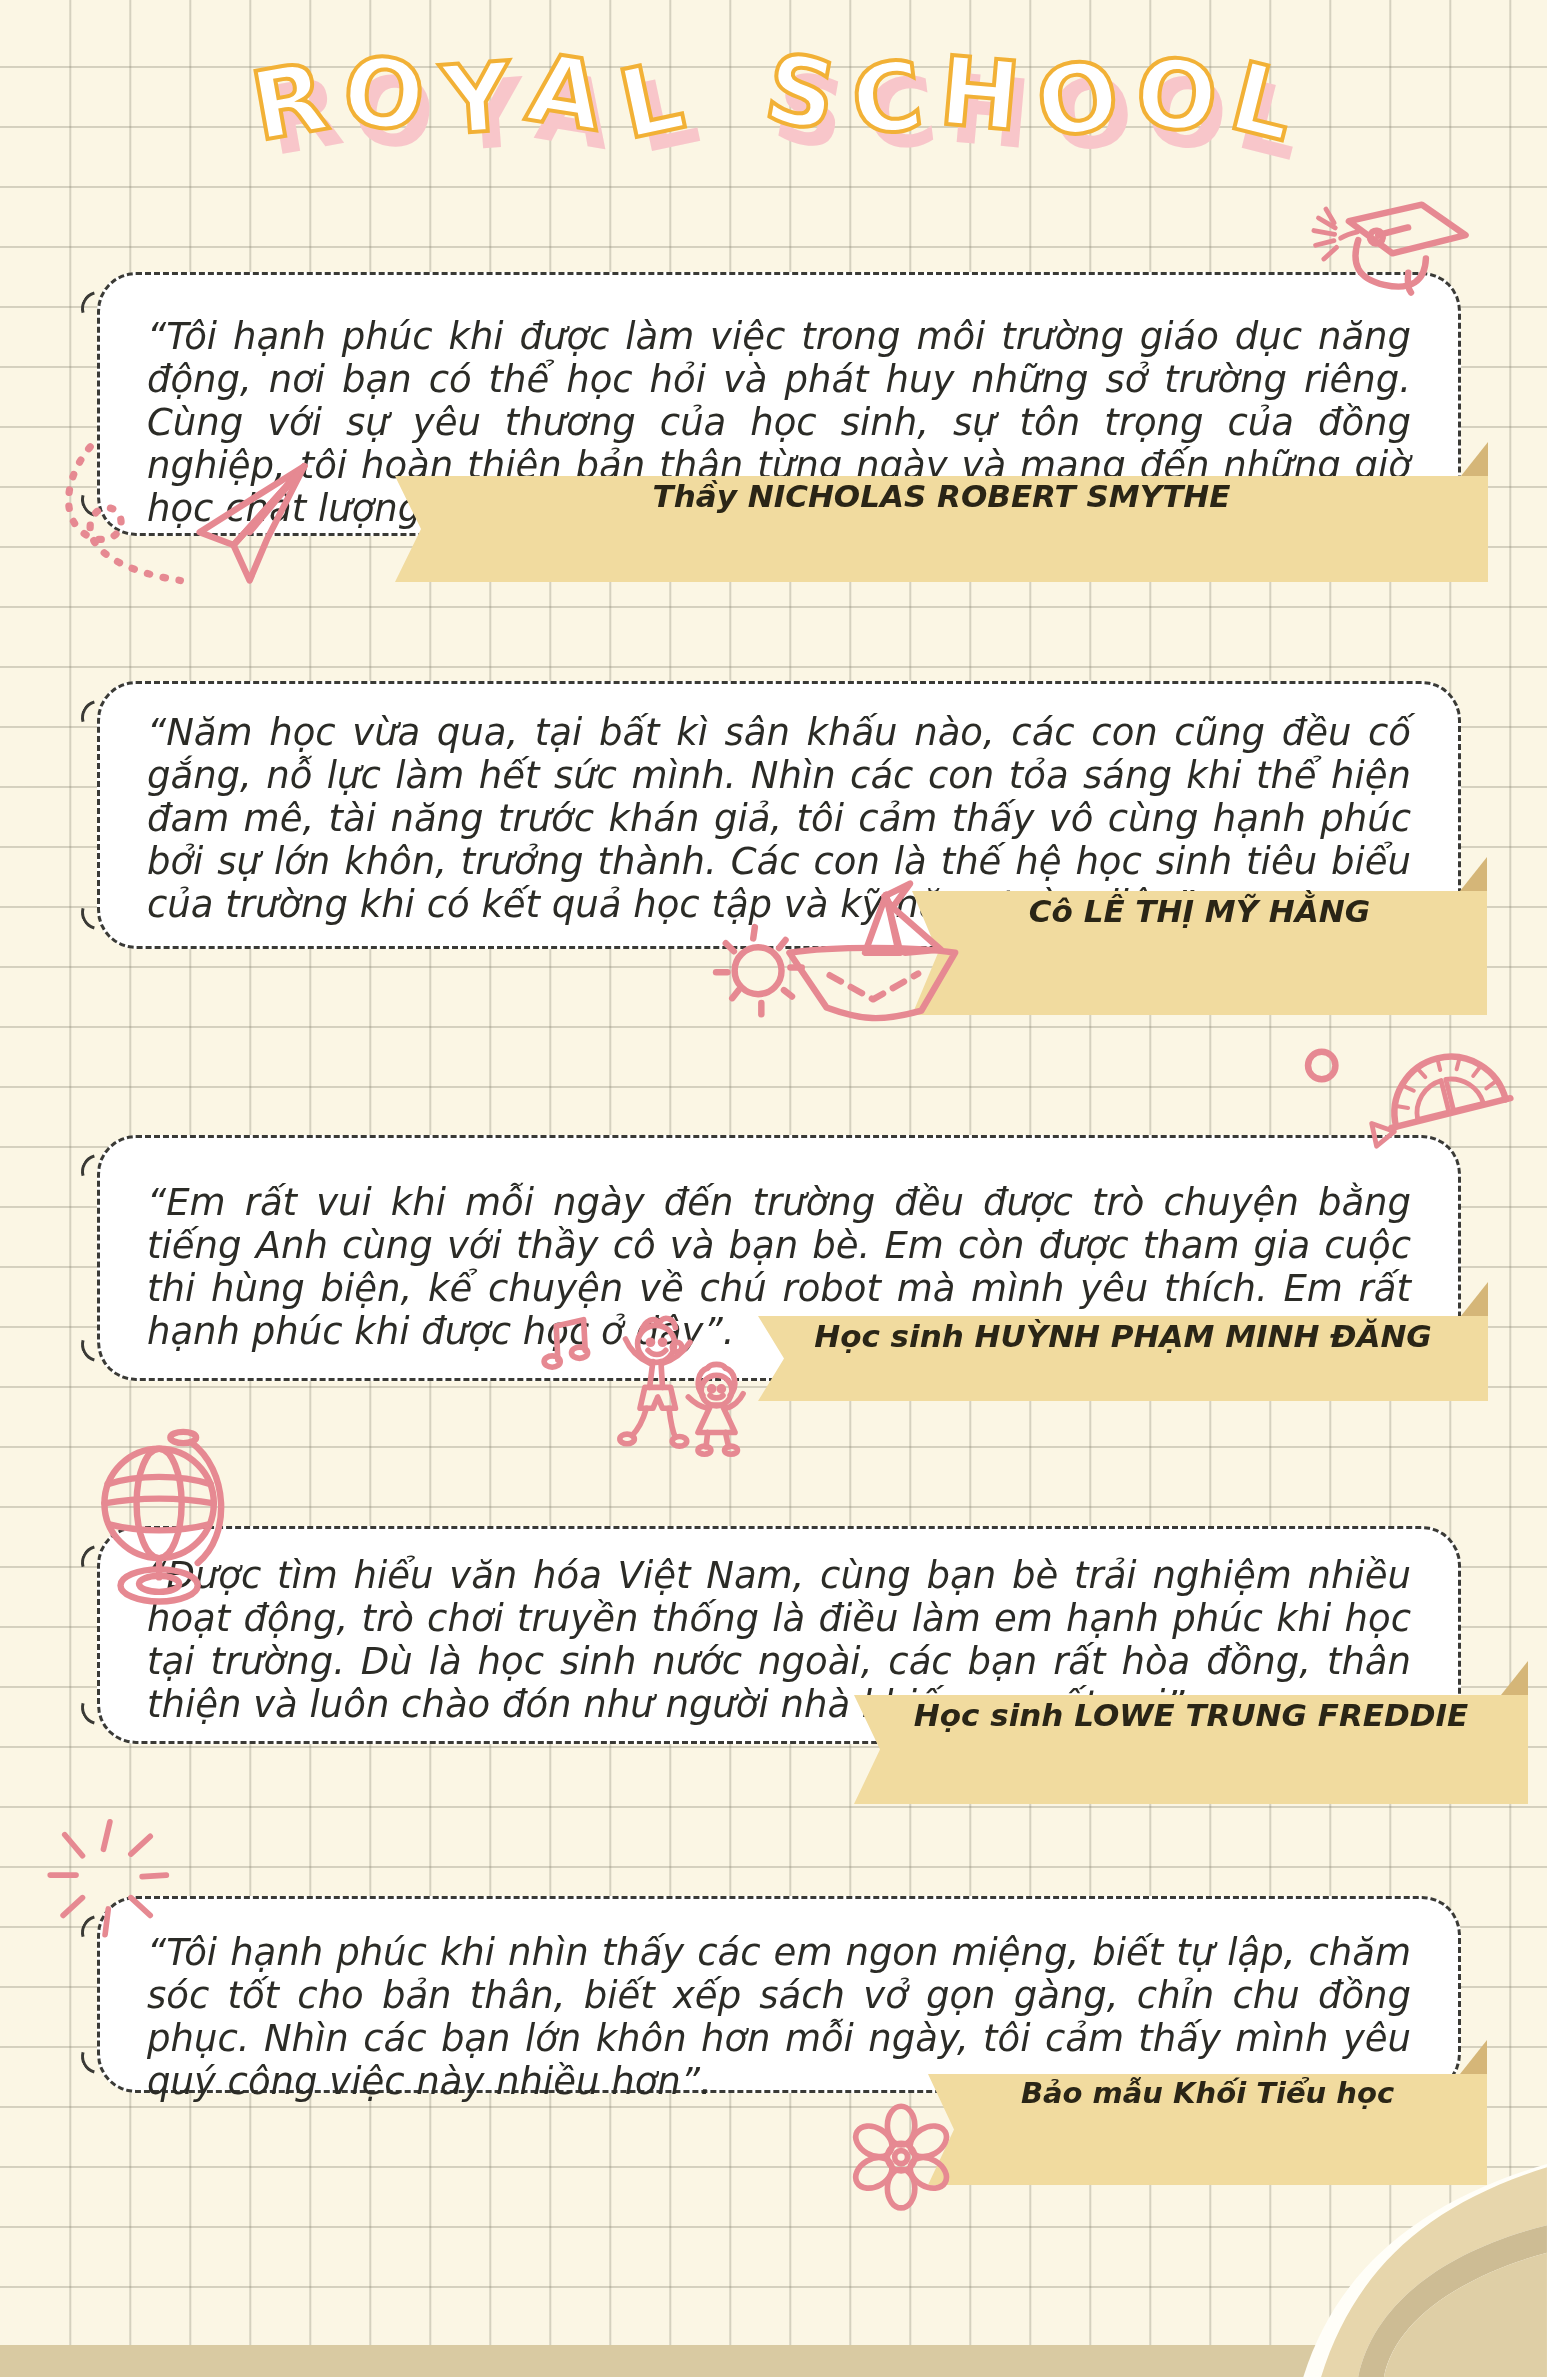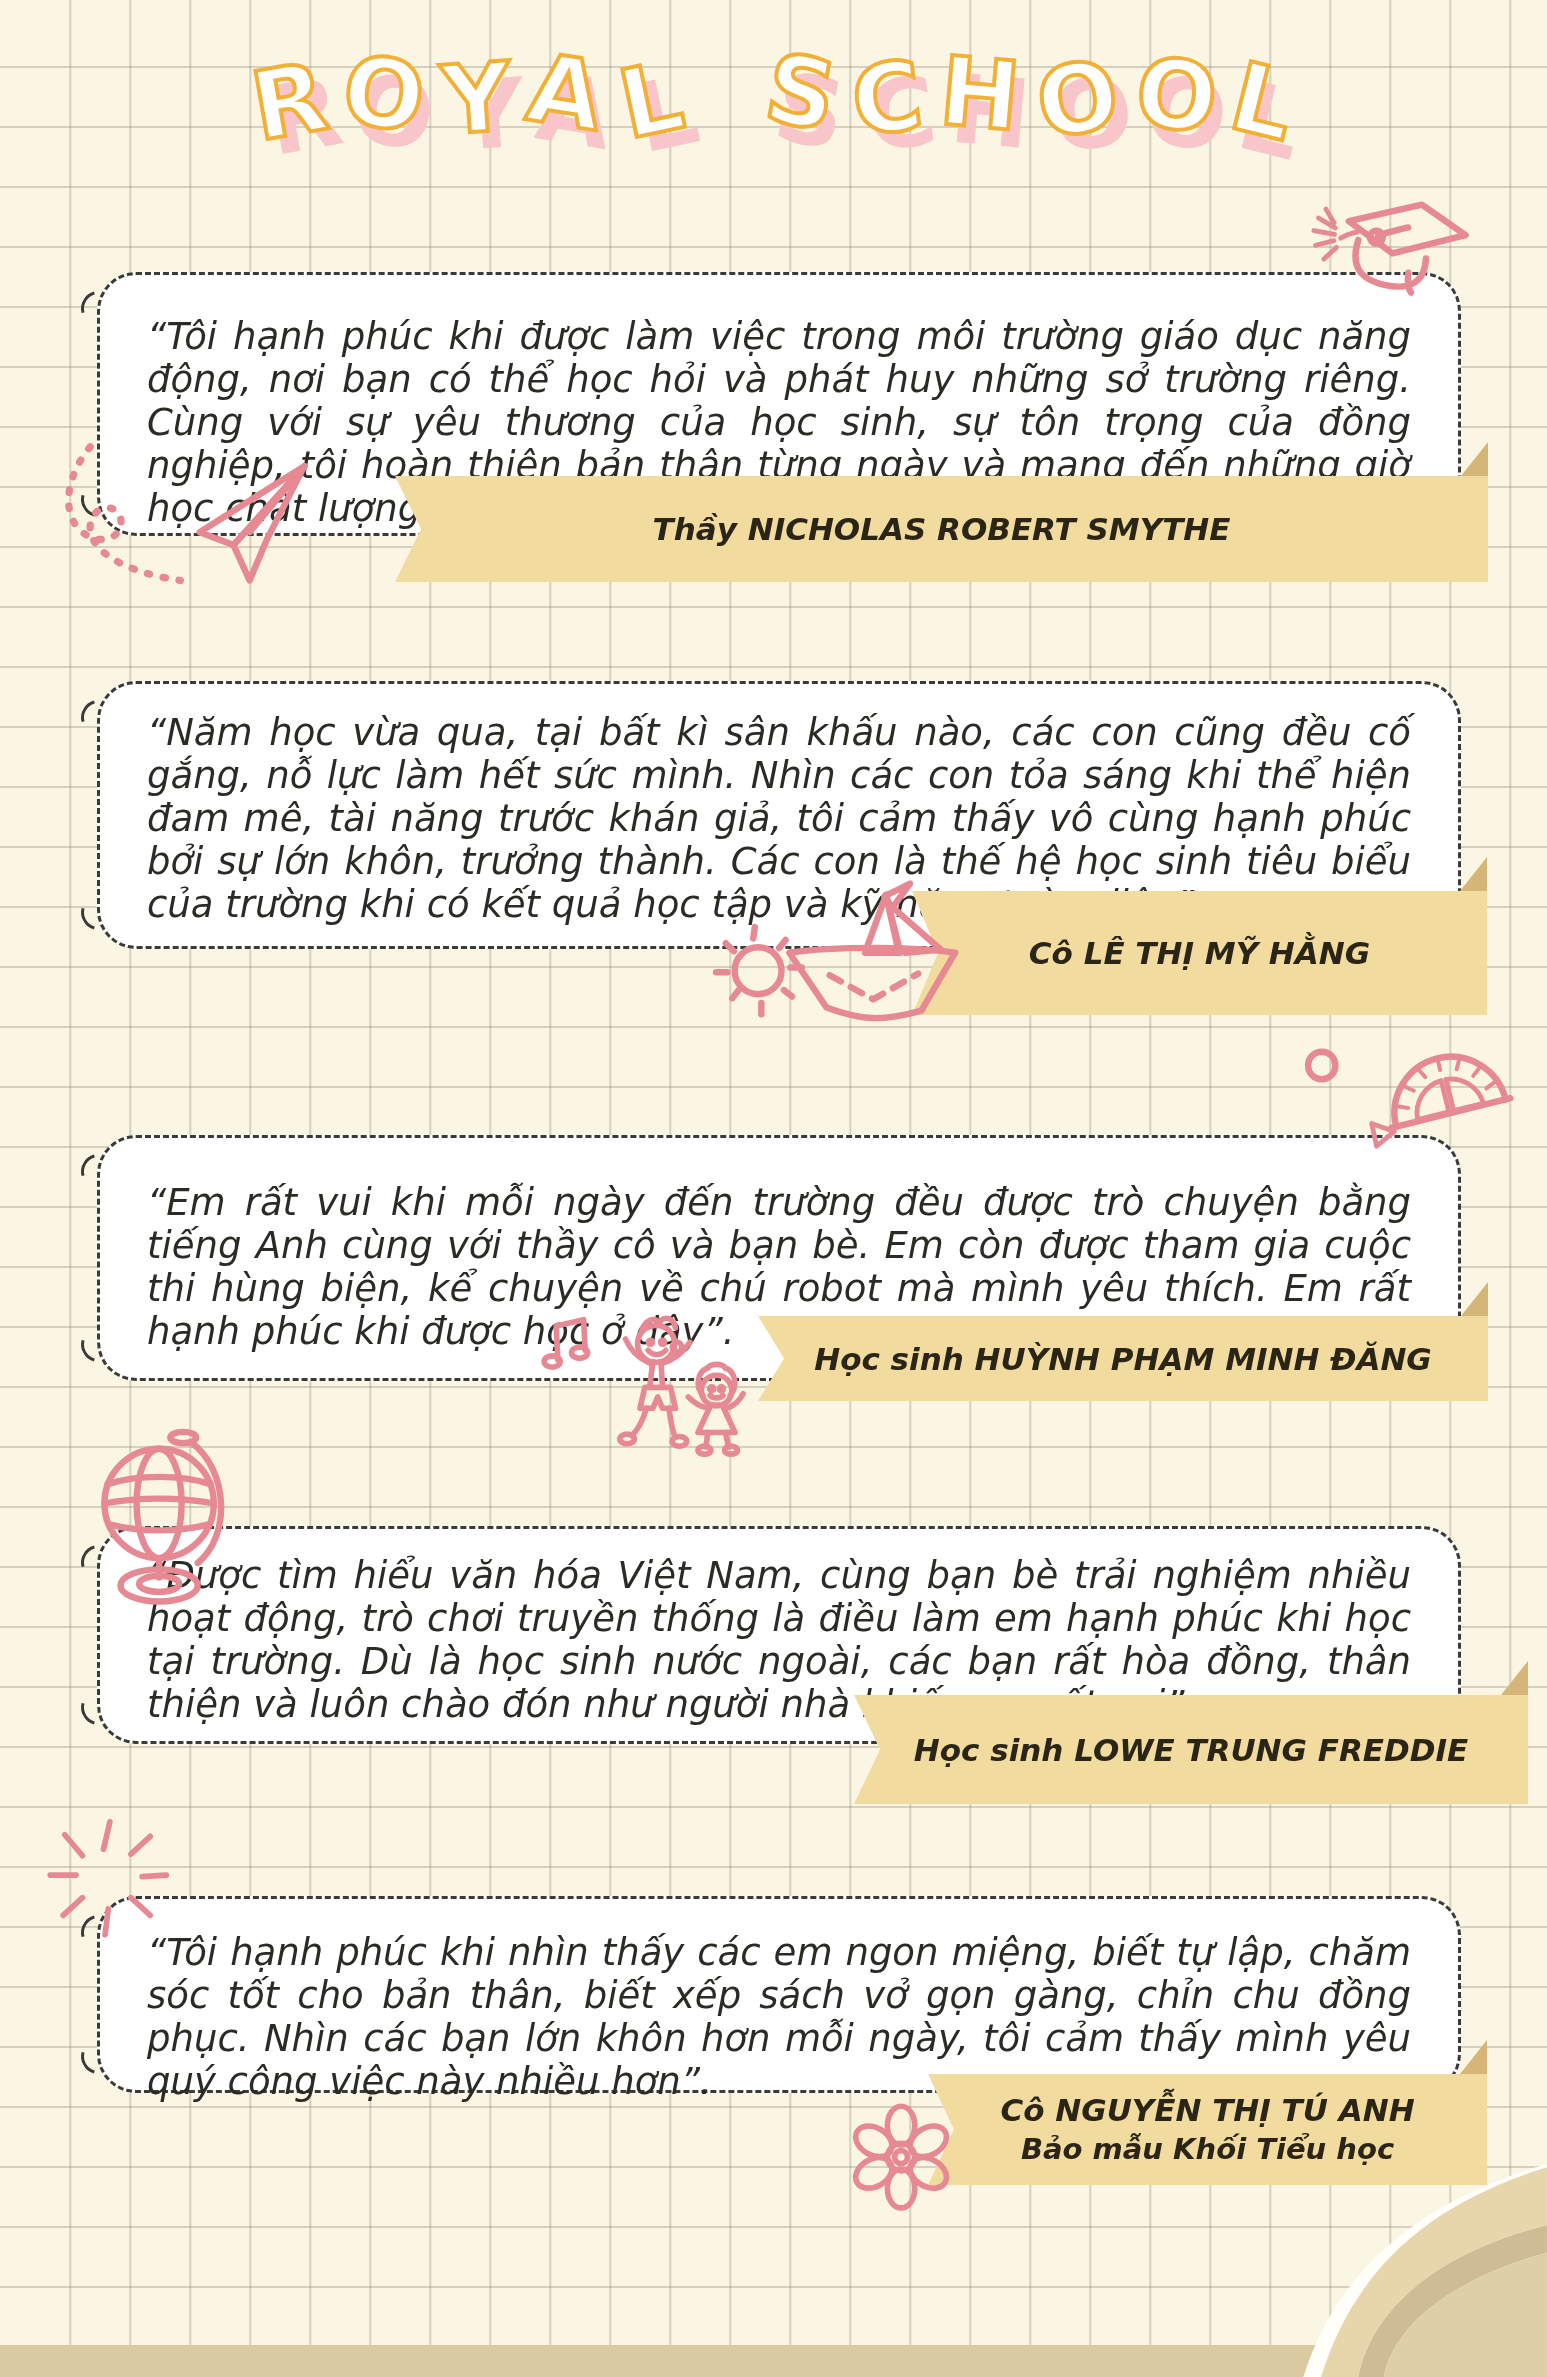"Thầy NICHOLAS ROBERT SMYTHE" .banner { align-items: center -> none }
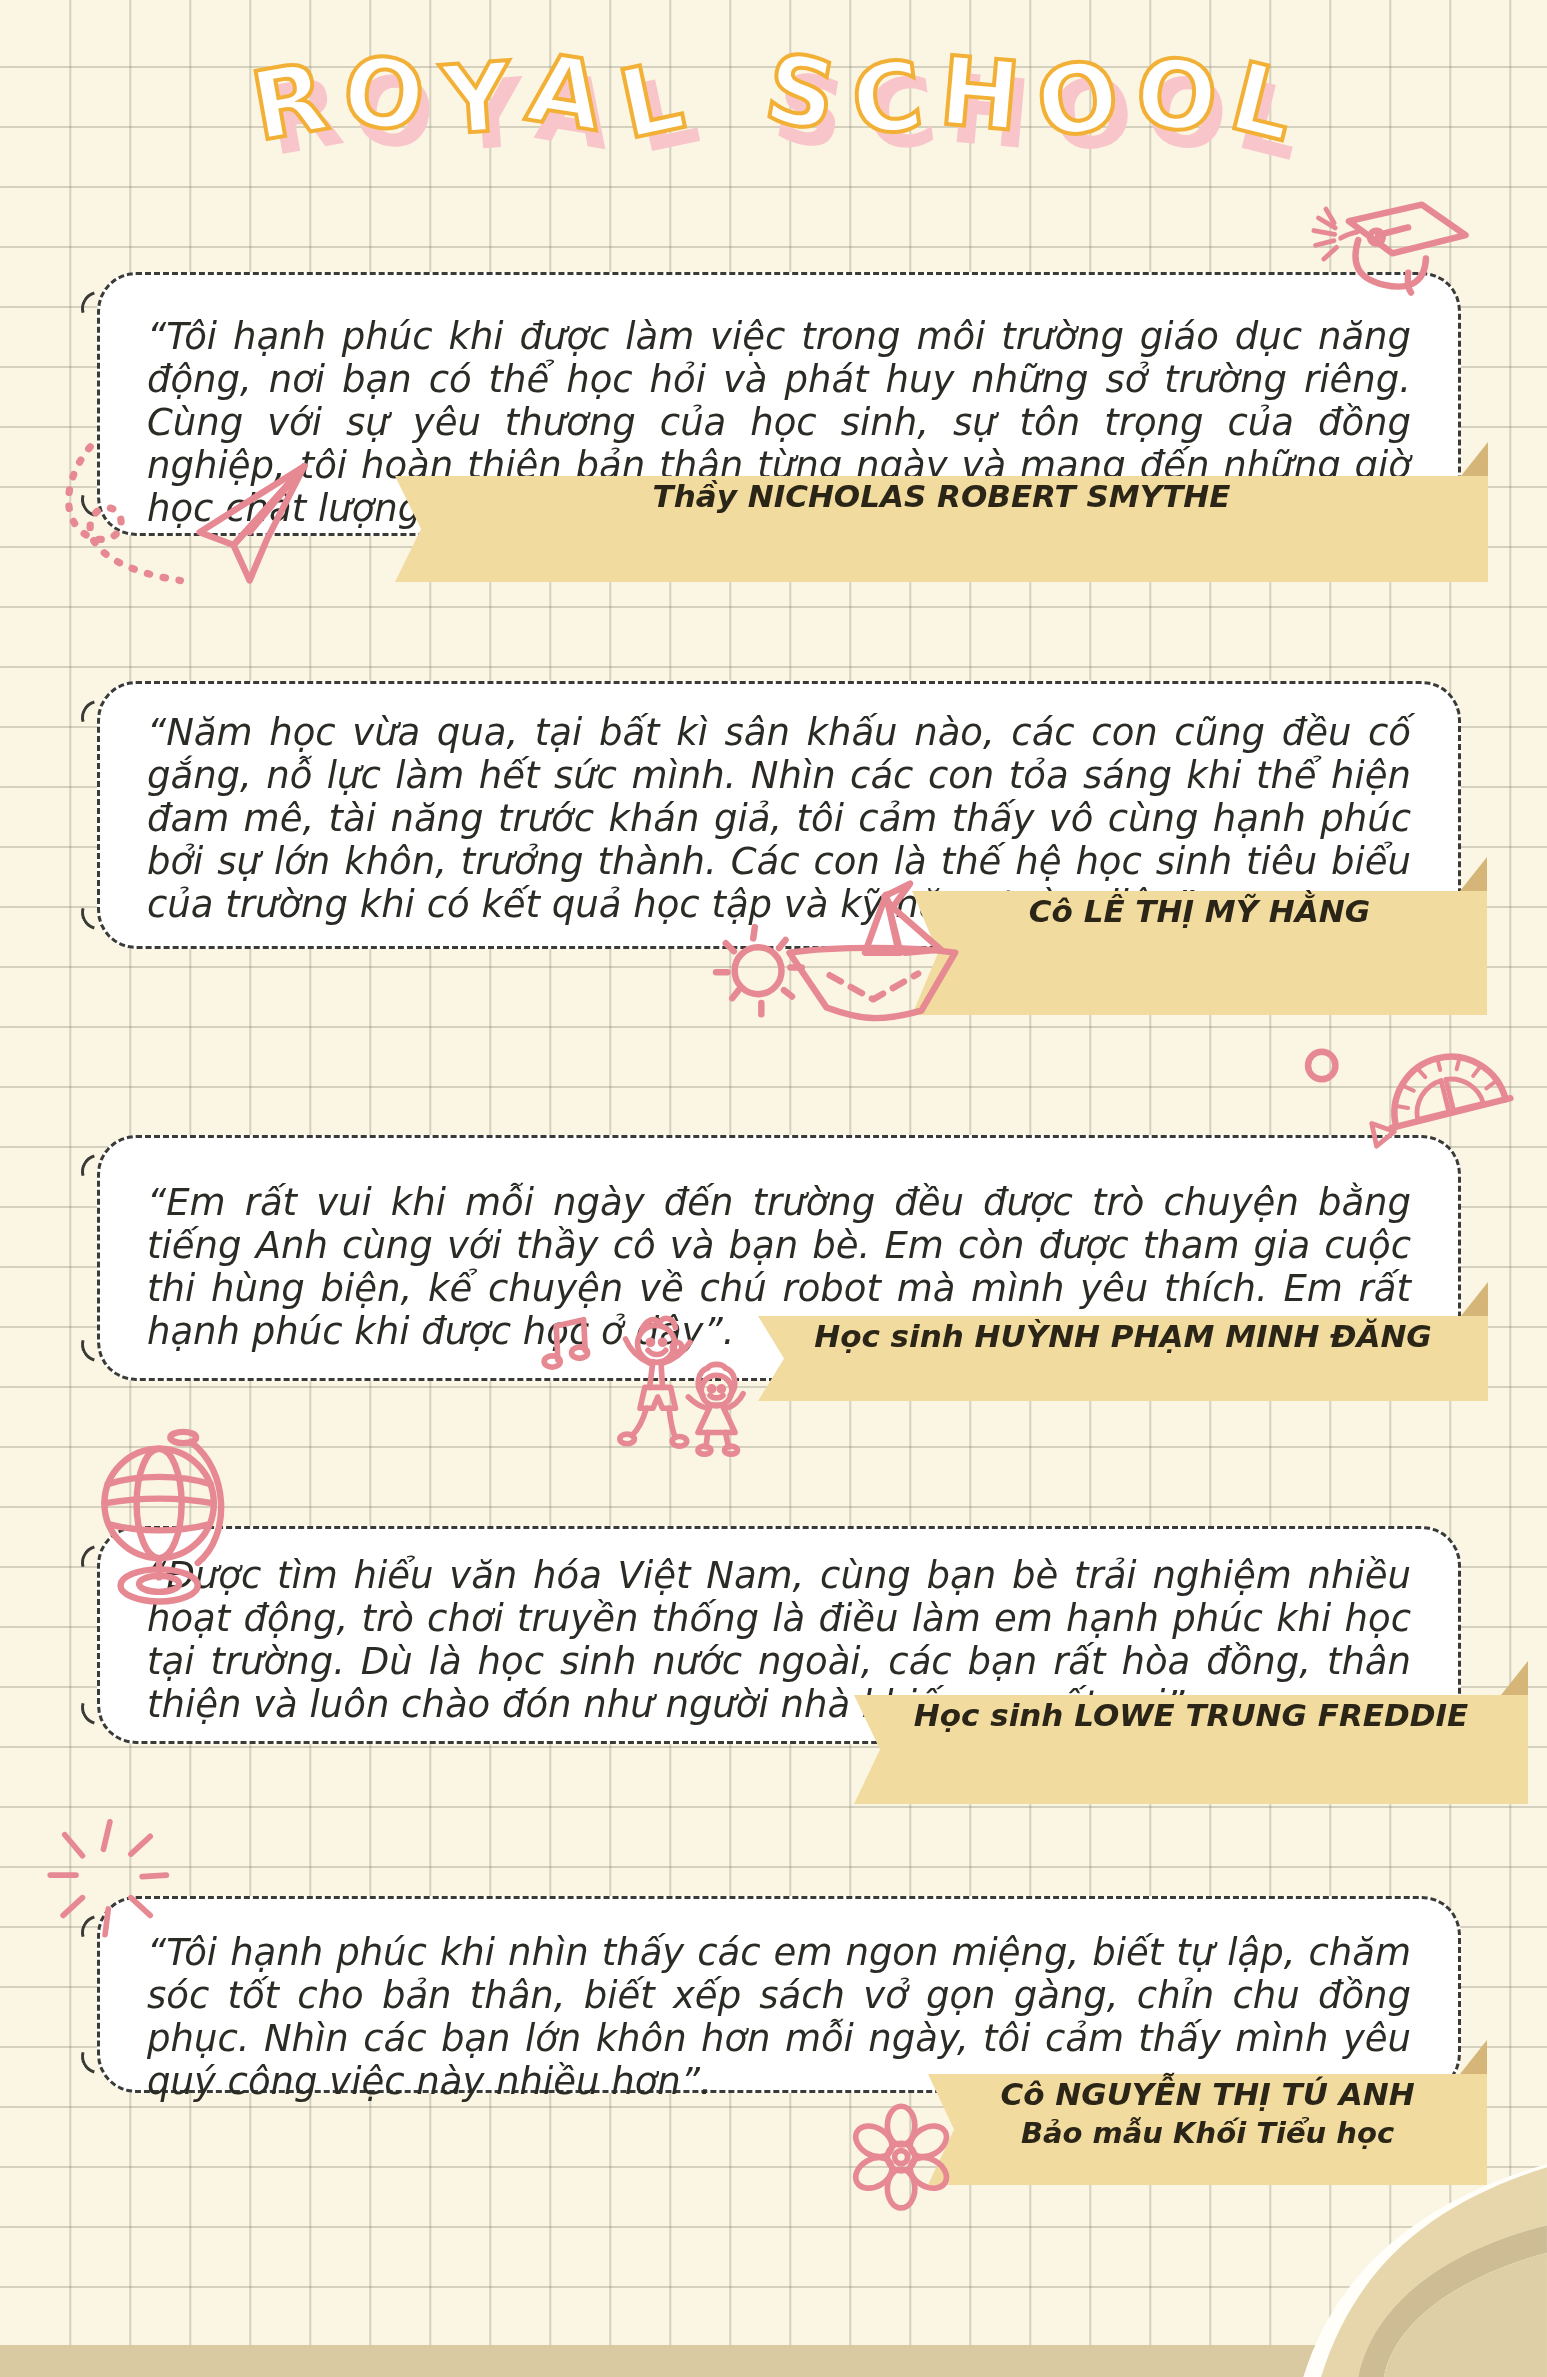"Cô NGUYỄN THỊ TÚ ANH" div.bname { html: <div>Cô NGUYỄN THỊ TÚ ANH</div> -> none }
